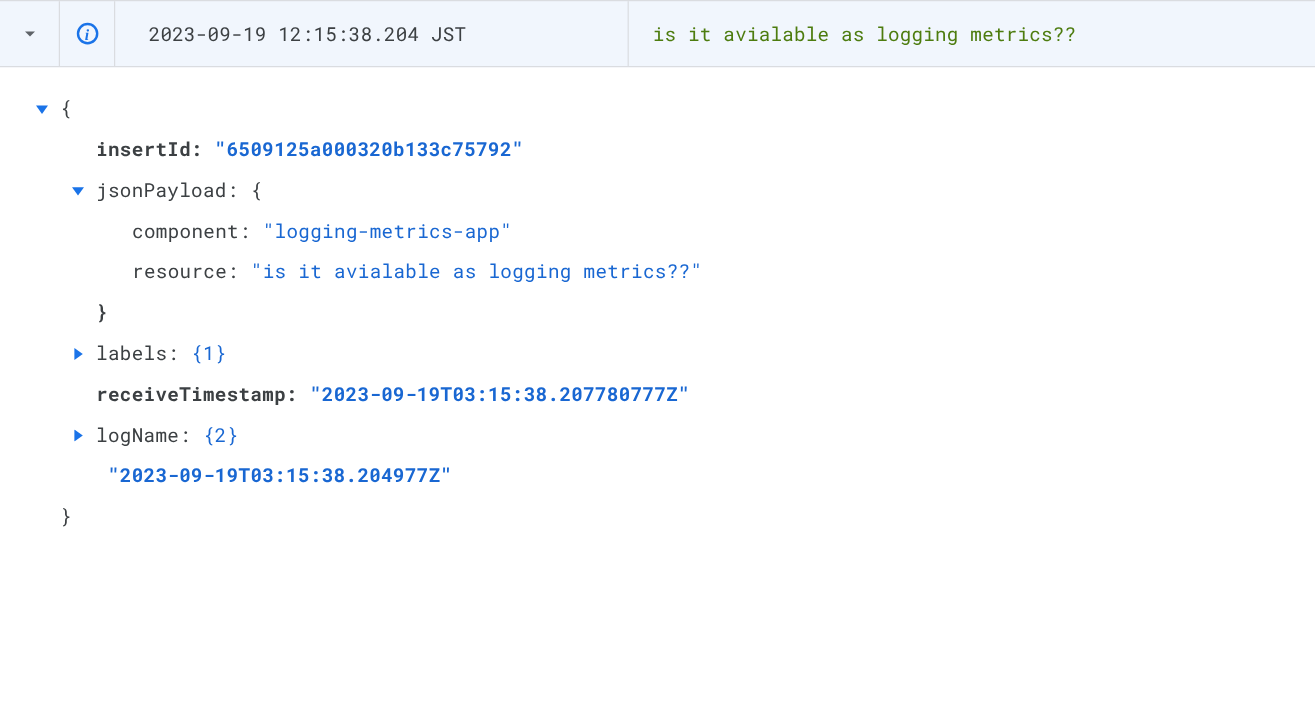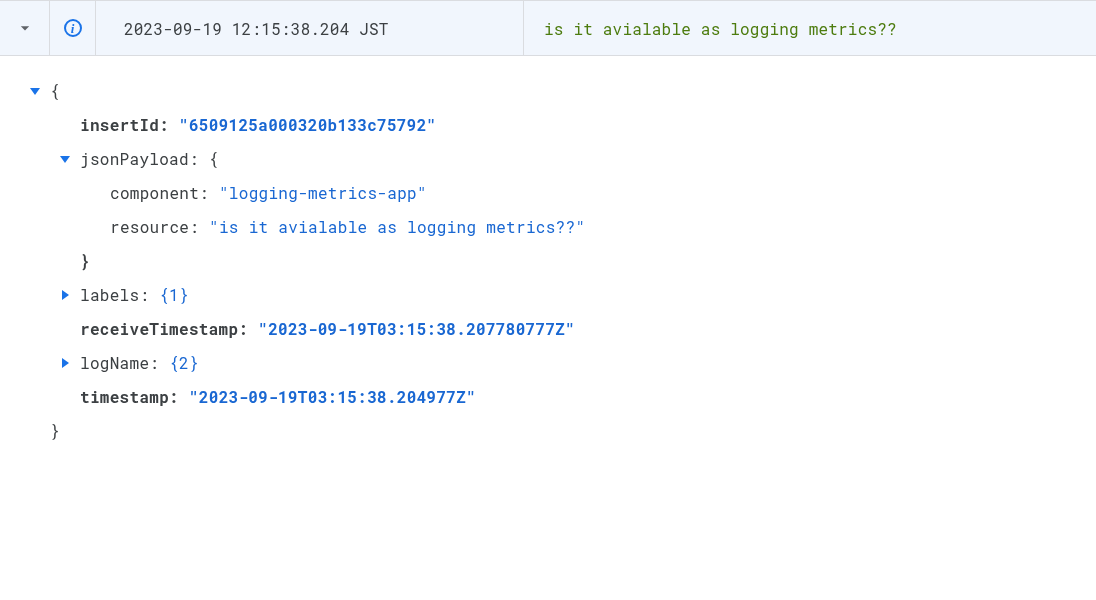"timestamp:" span.key { html: <span>timestamp:</span> -> none }
